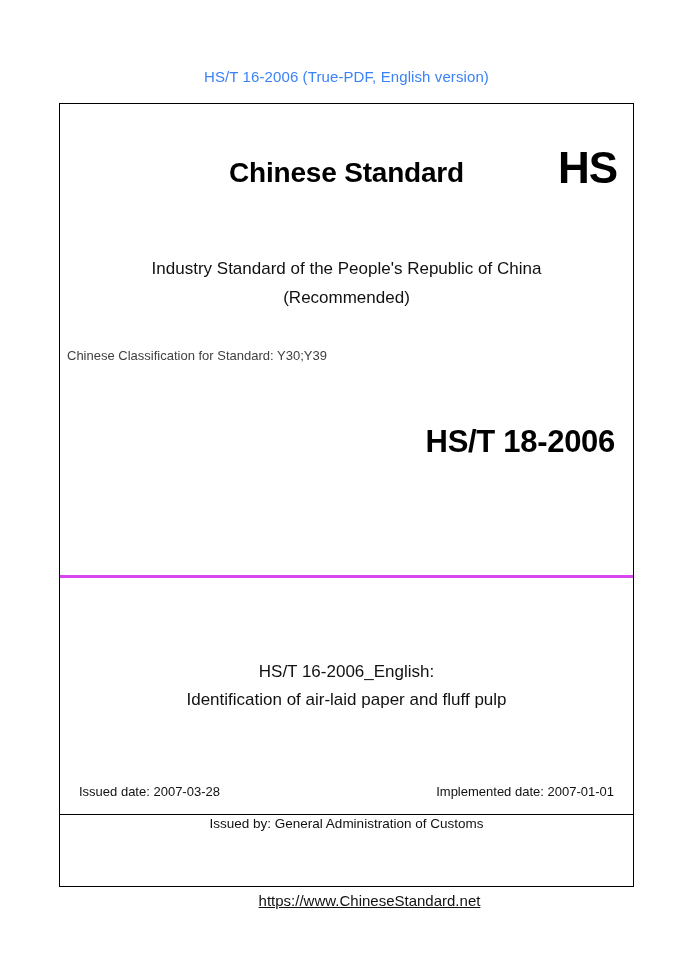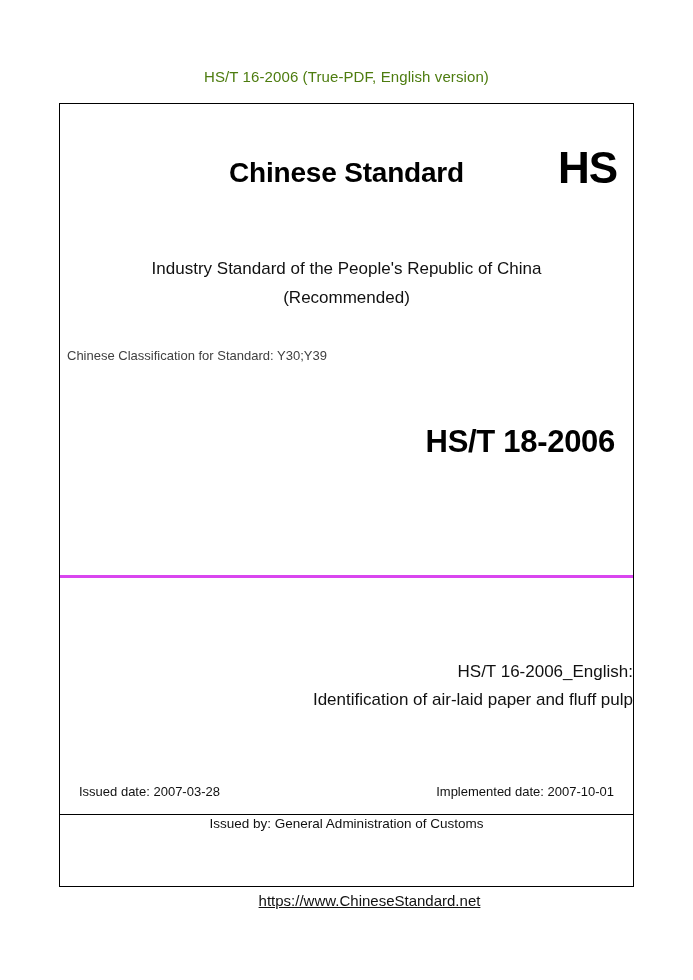"HS/T 16-2006 (True-PDF, English version)" .doc-header { color: #4d7c0f -> #3b82f6 }
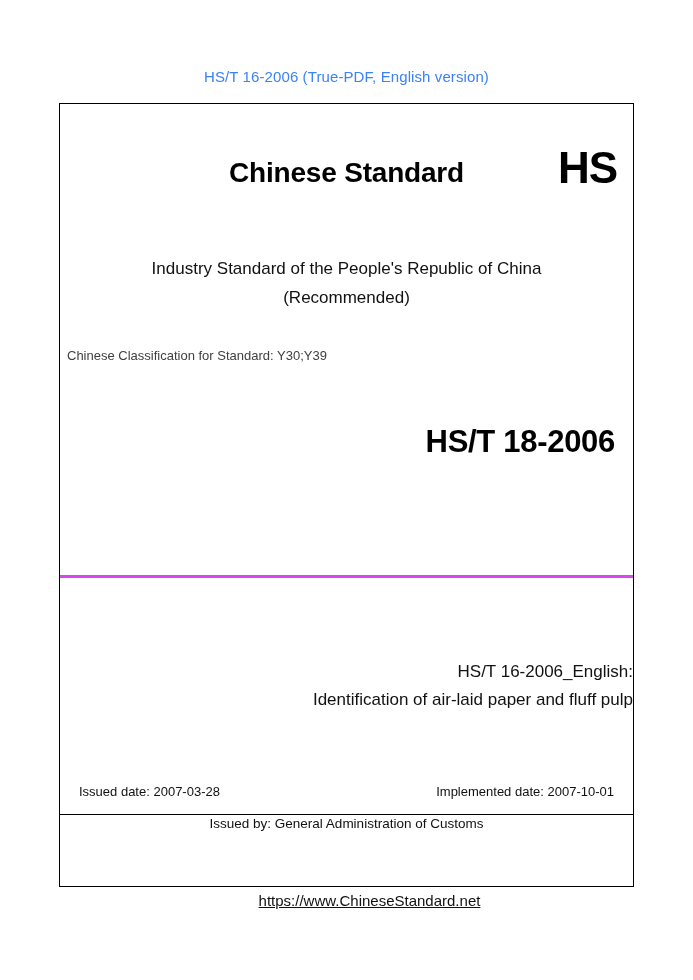"HS/T 16-2006_English:" .english-title { text-align: right -> center }
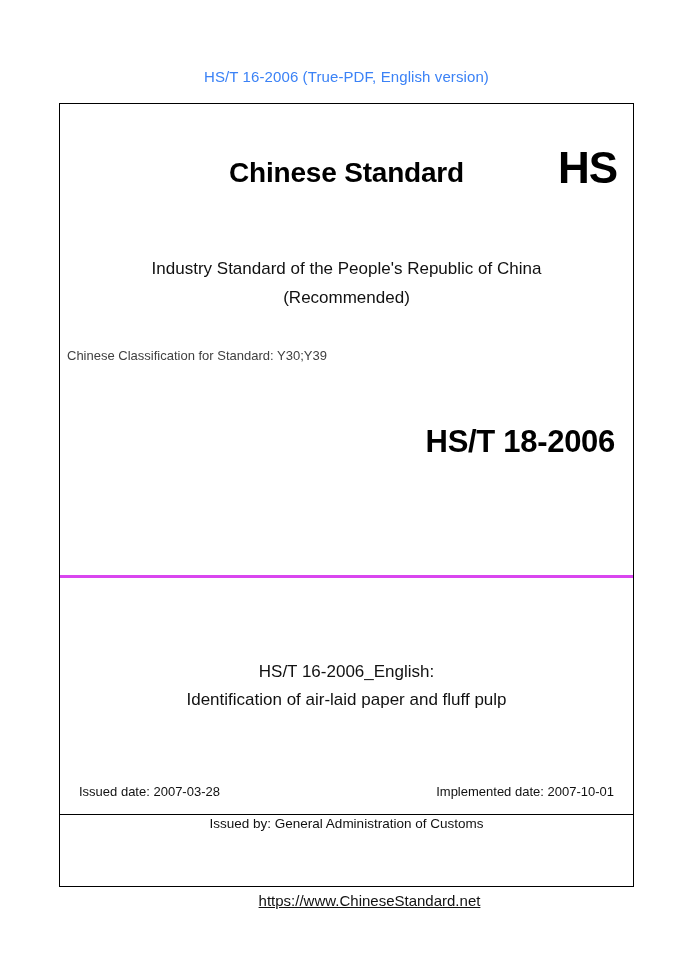"Implemented date: 2007-10-01" div.implemented-date { text: 2007-10-01 -> 2007-01-01 }
